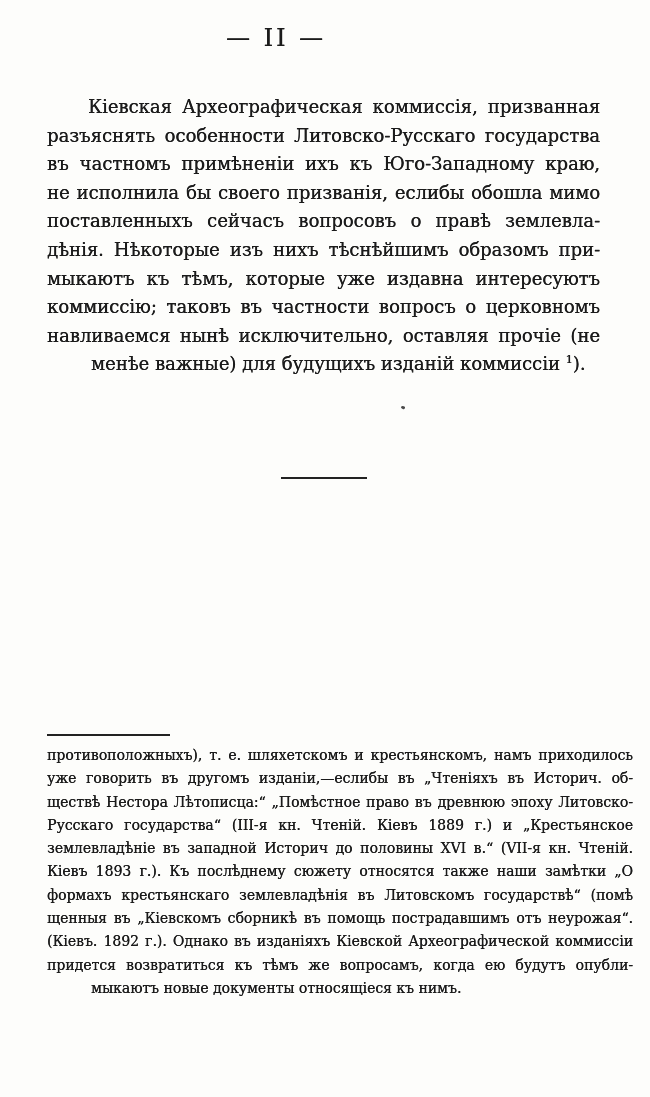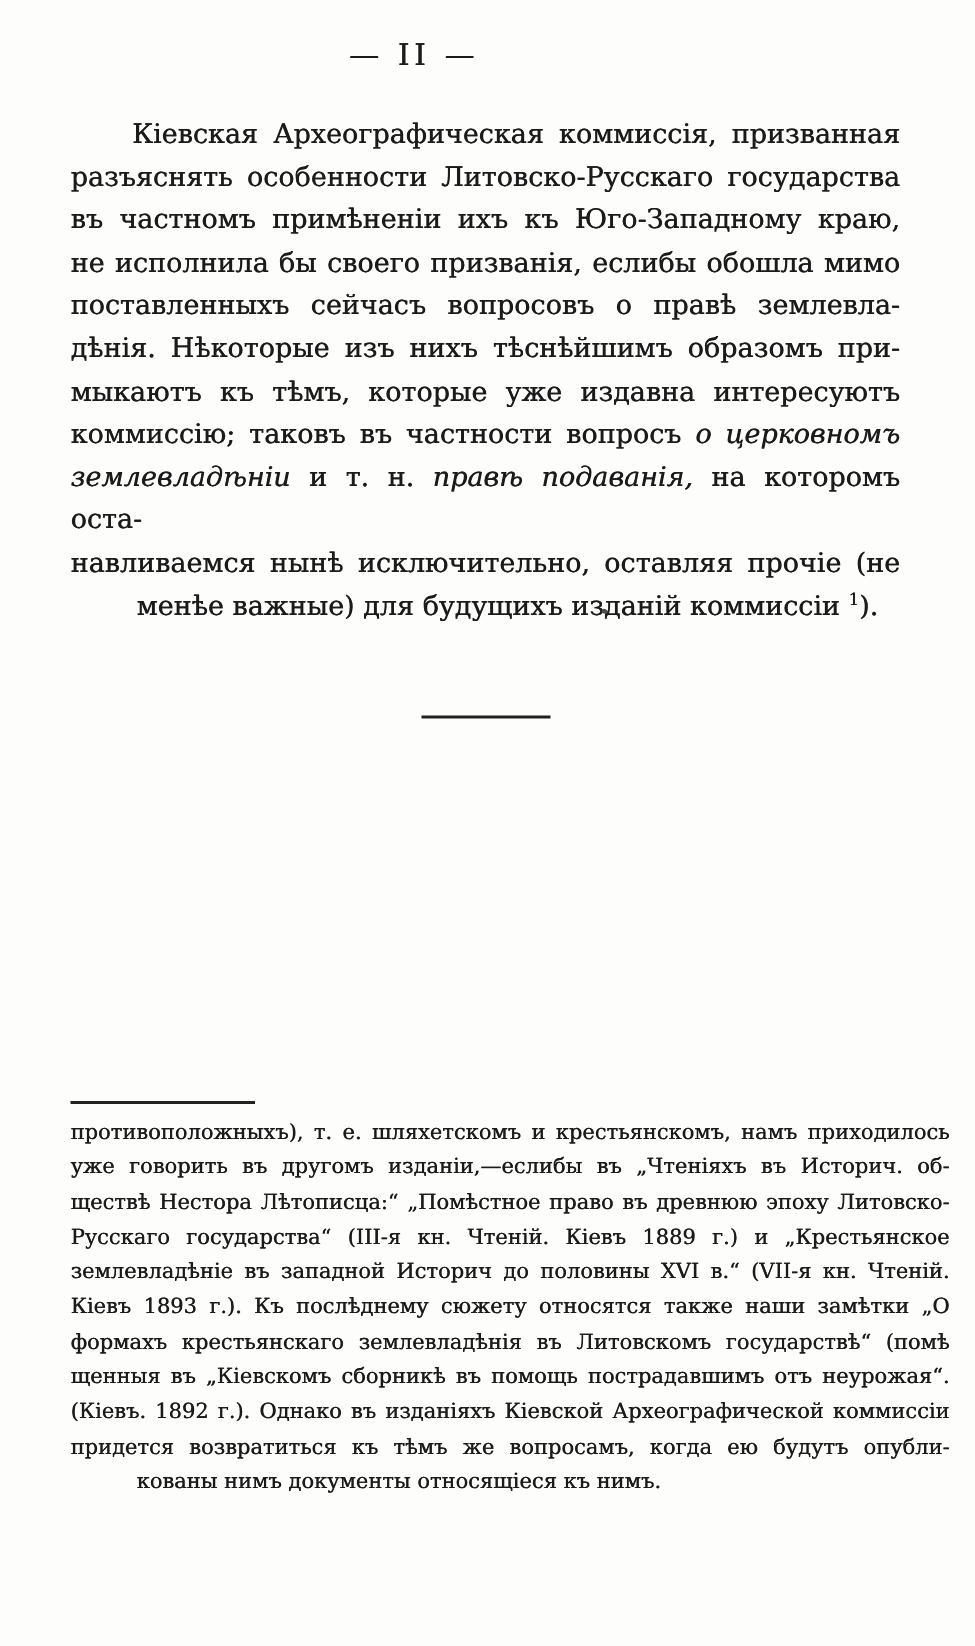"— II —" .page-number { font-size: 20px -> 24px }
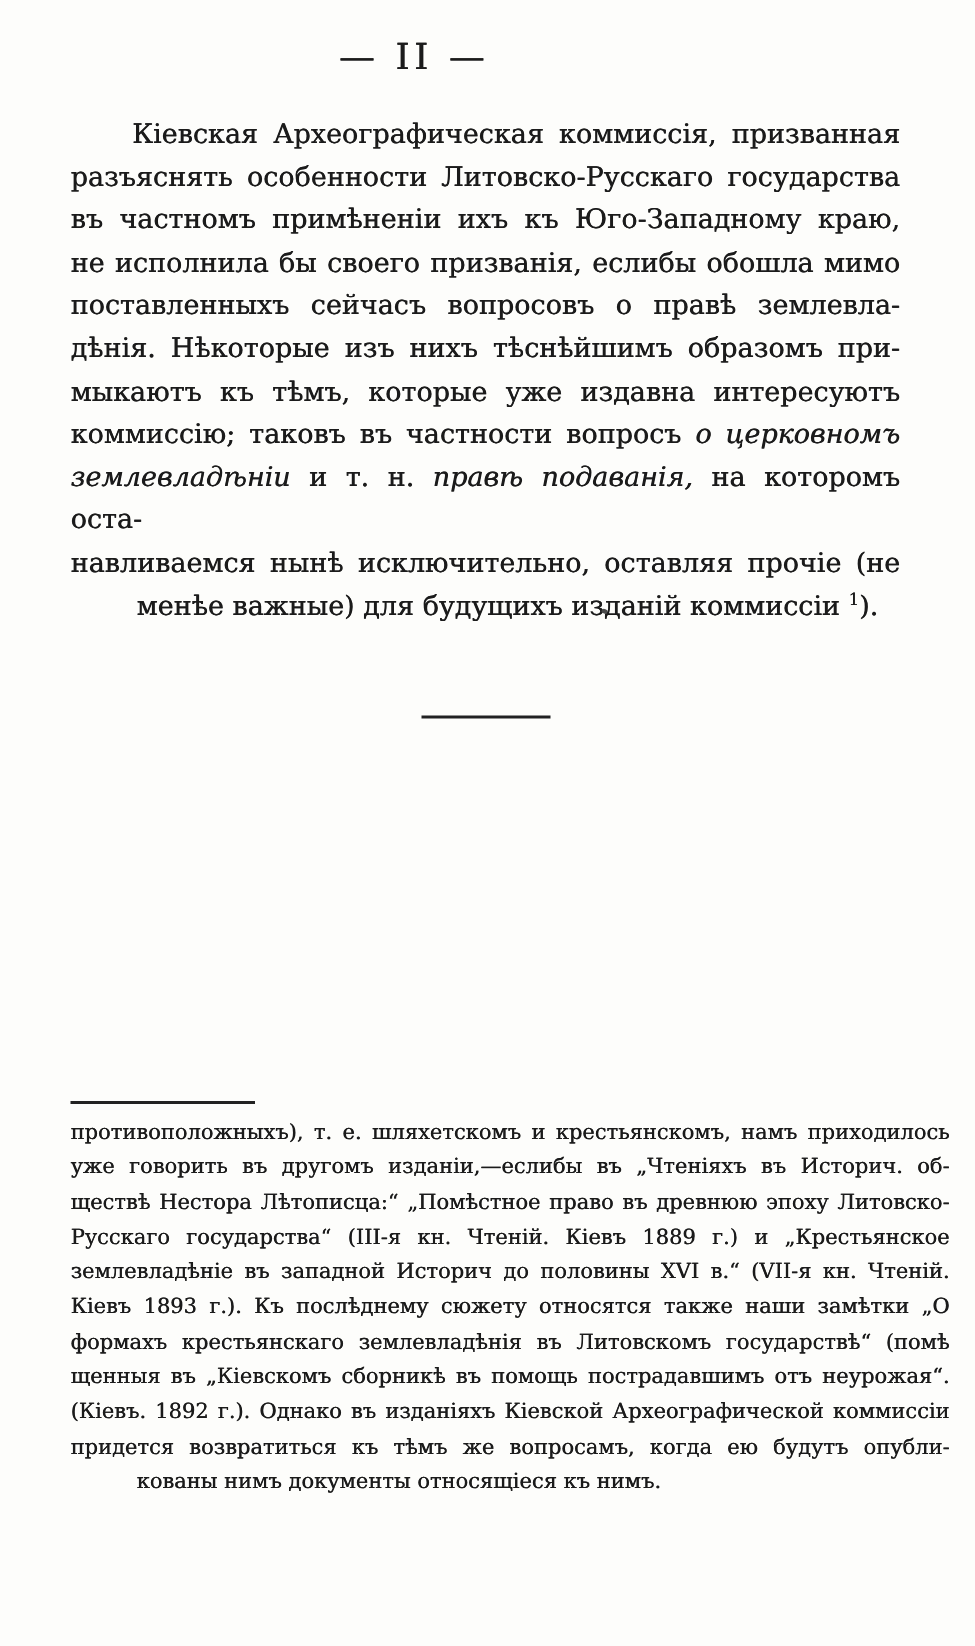"Кіевская Археографическая коммиссія," .main-text { top: 76px -> 93px }
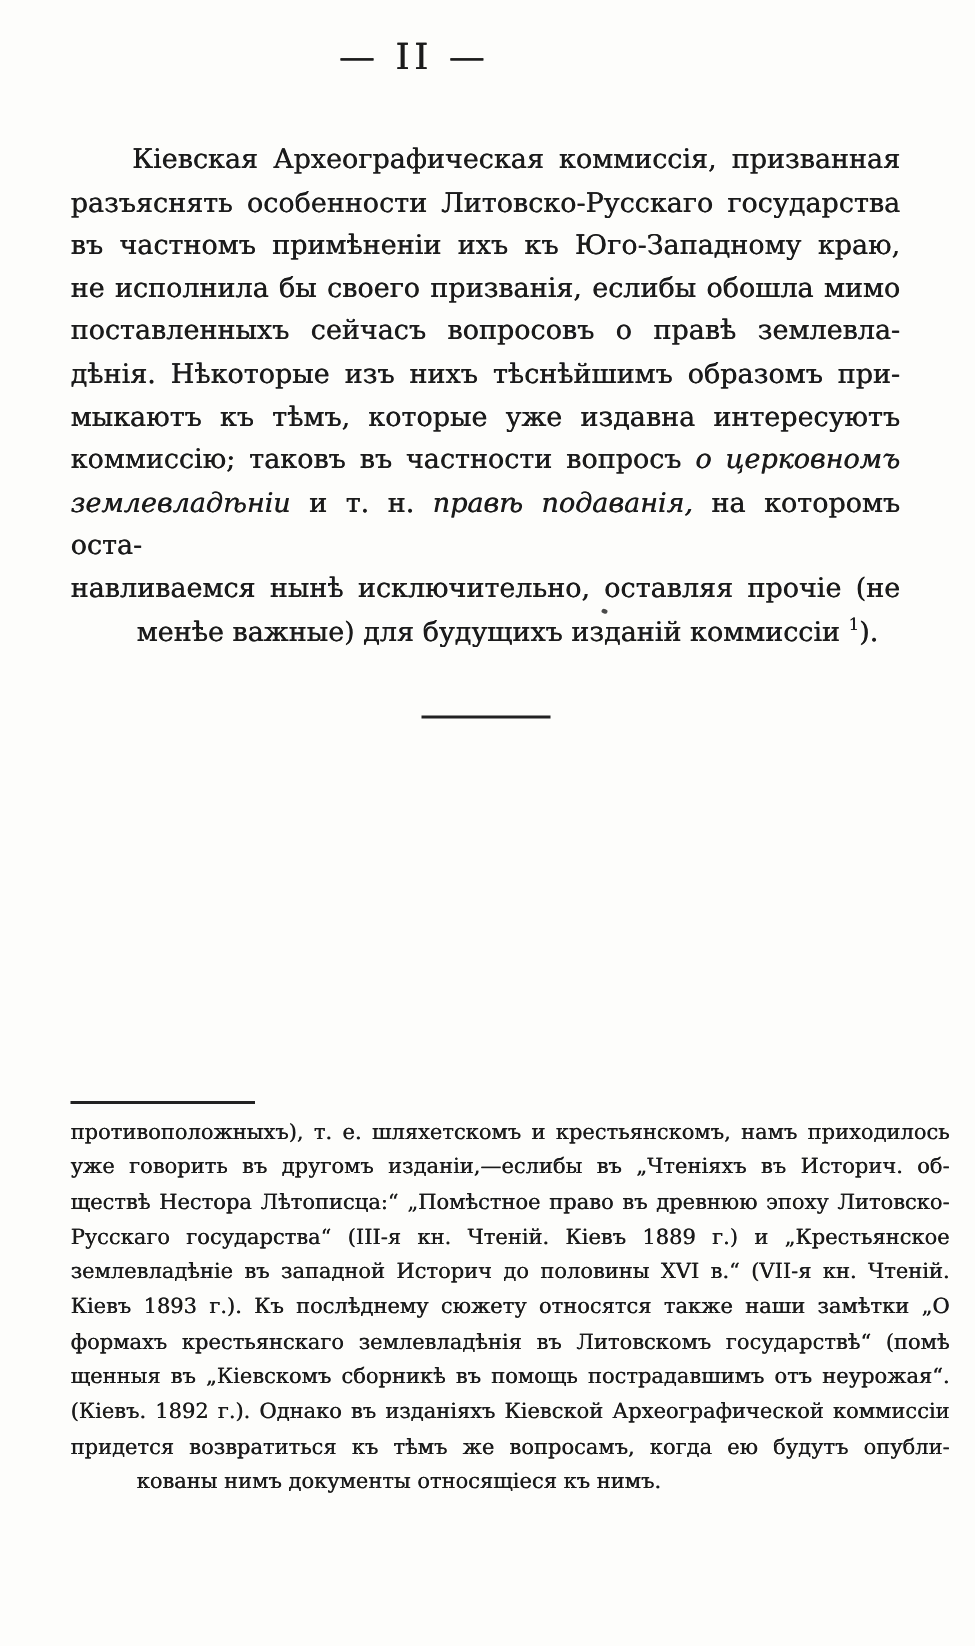"о церковномъ" .it { font-style: italic -> none }
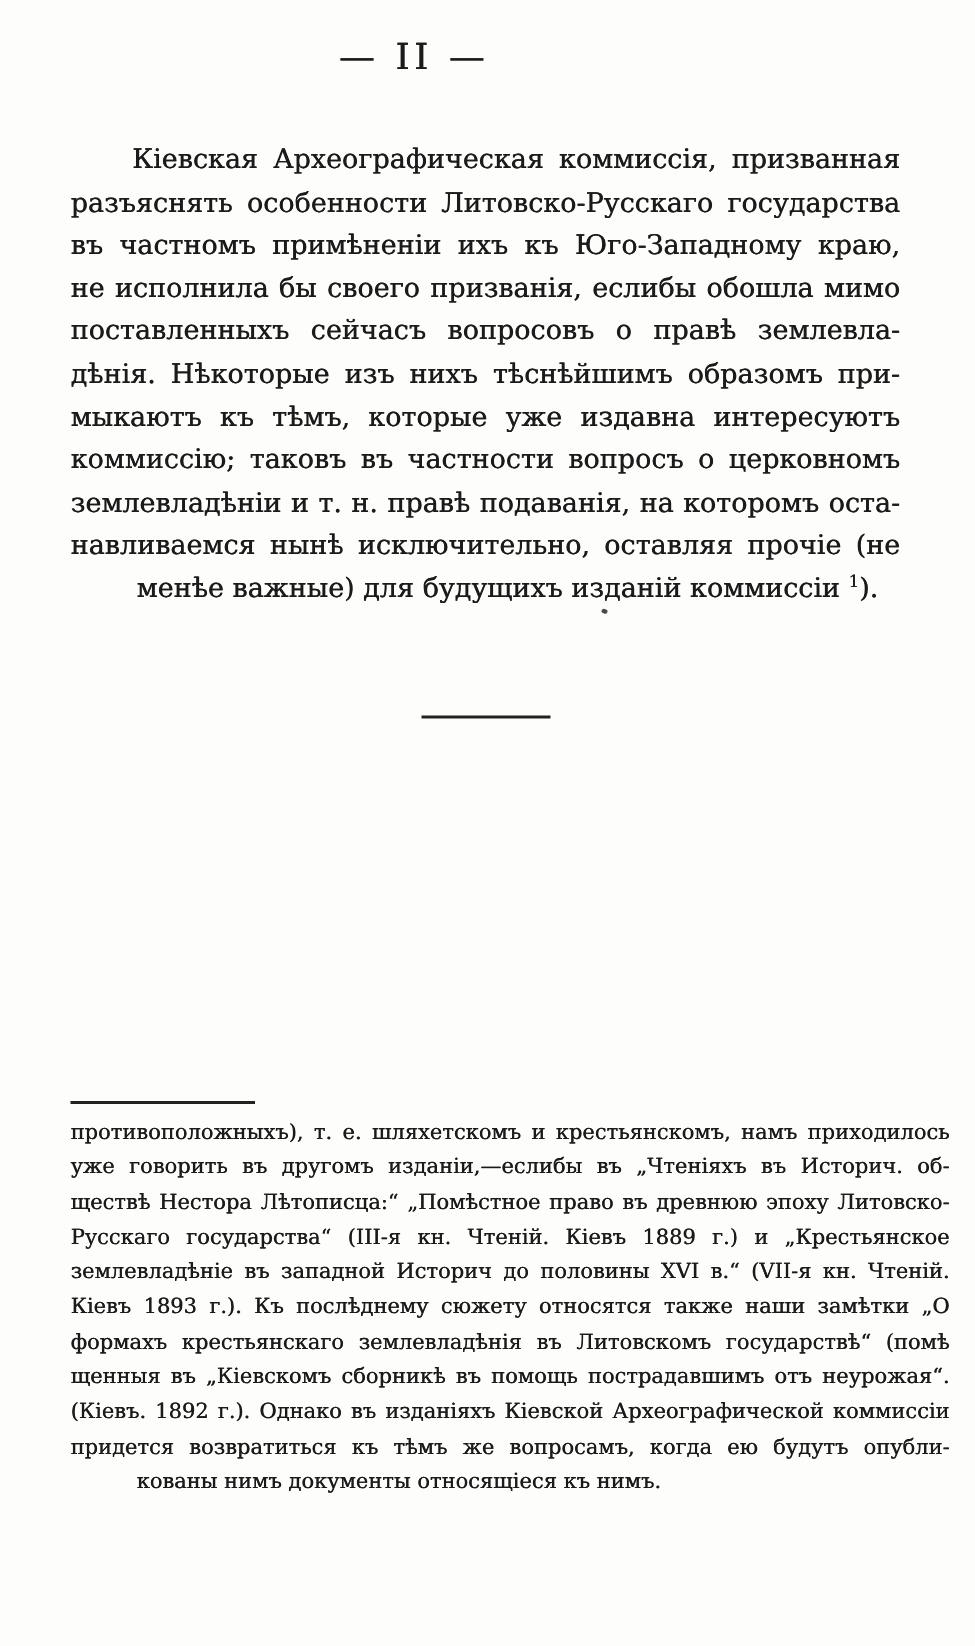"землевладѣніи и т. н. правѣ" div.tline { html: <div><span>землевладѣніи</span><span> и т. н. </span><span>правѣ подаванія,</span><span> на которомъ оста-</span></div> -> none }
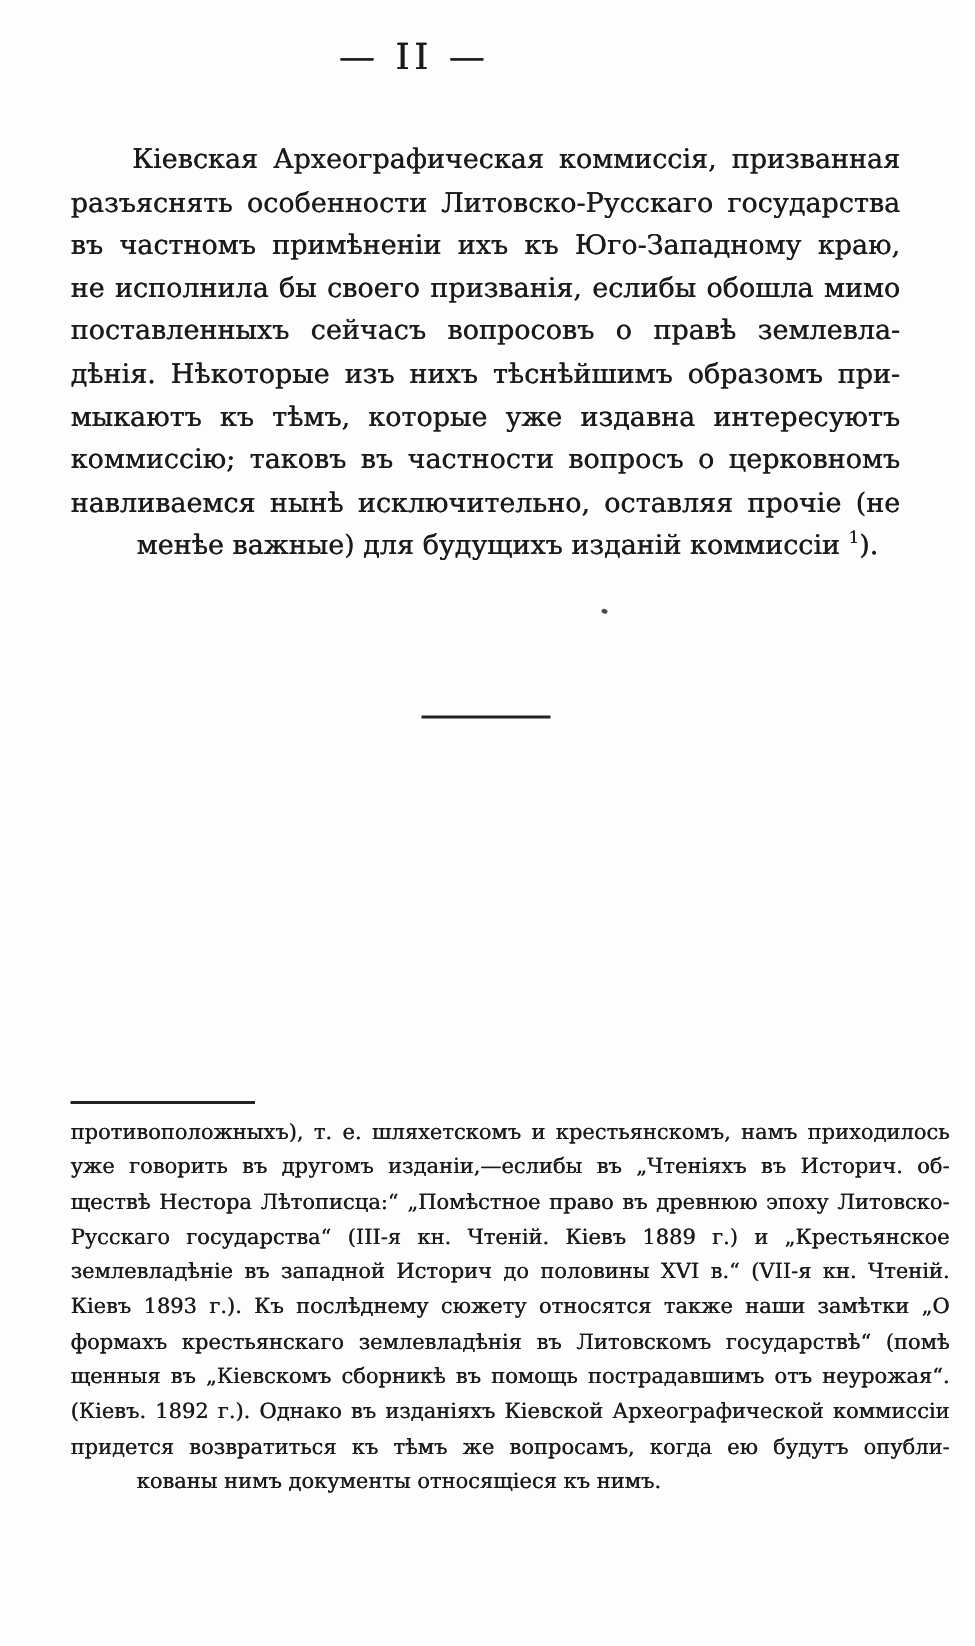"кованы нимъ документы относящіеся къ" span { text: кованы нимъ -> мыкаютъ новые }
